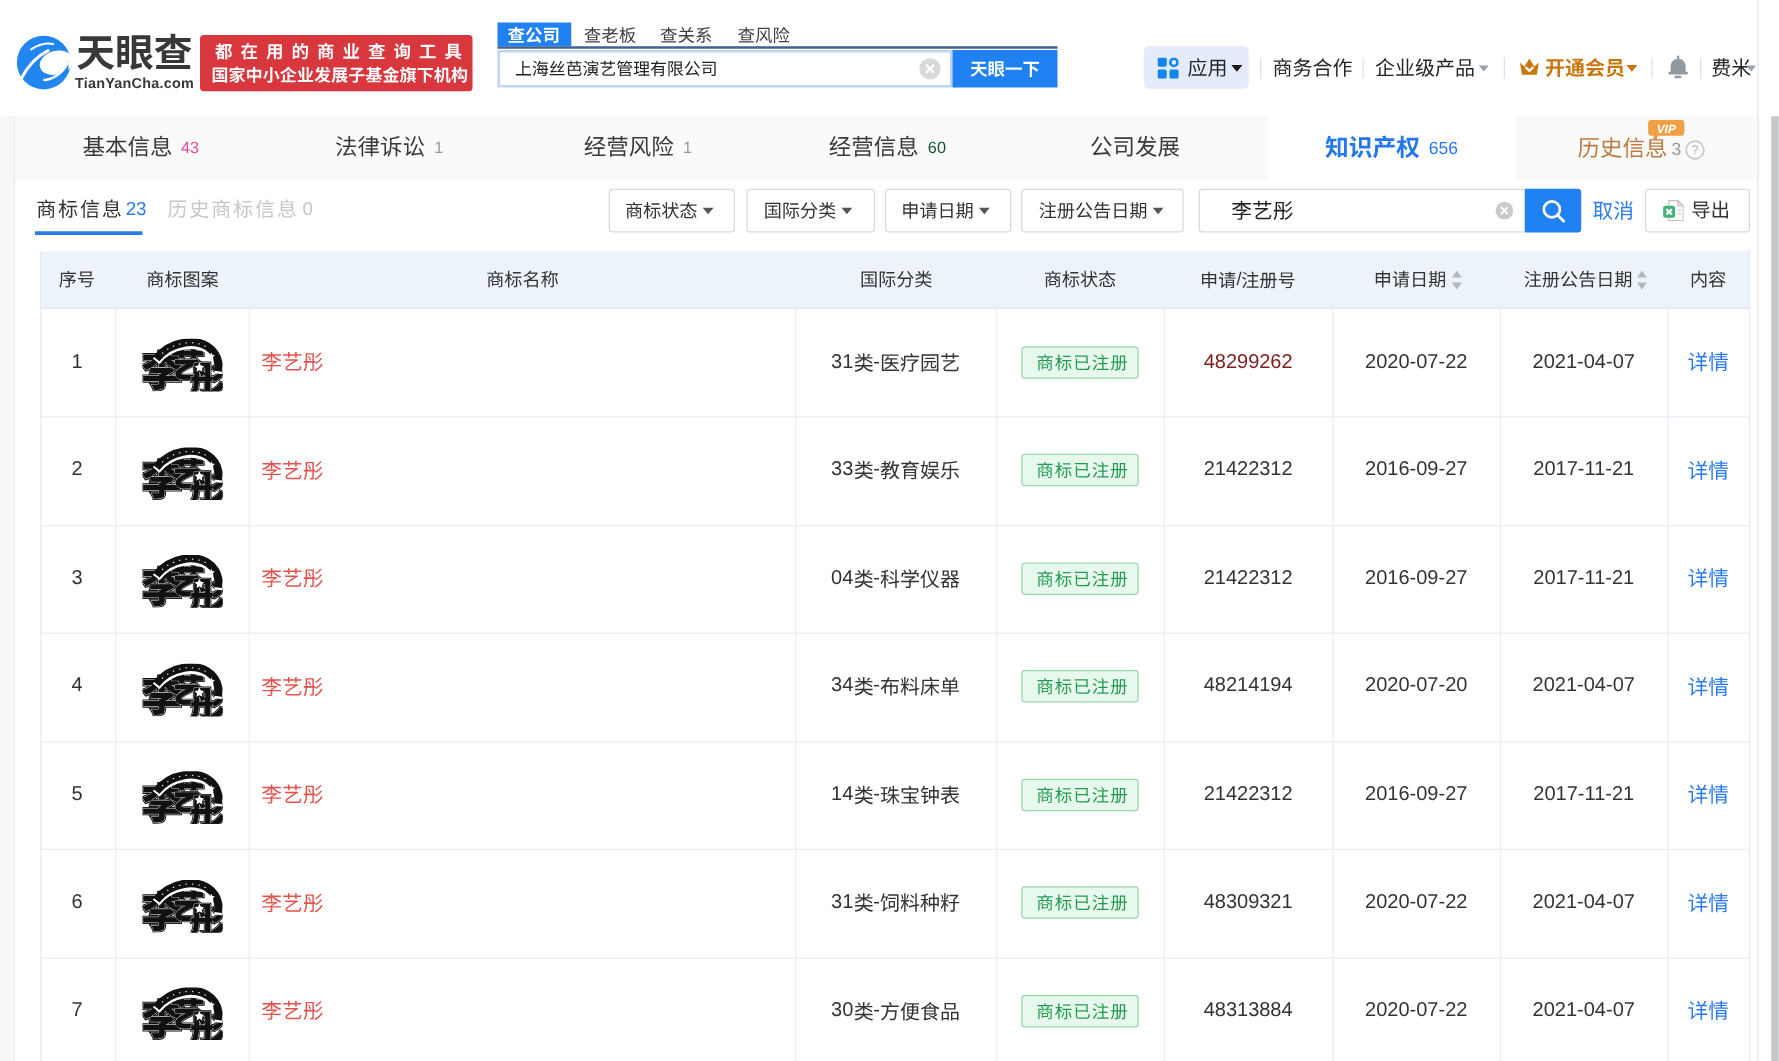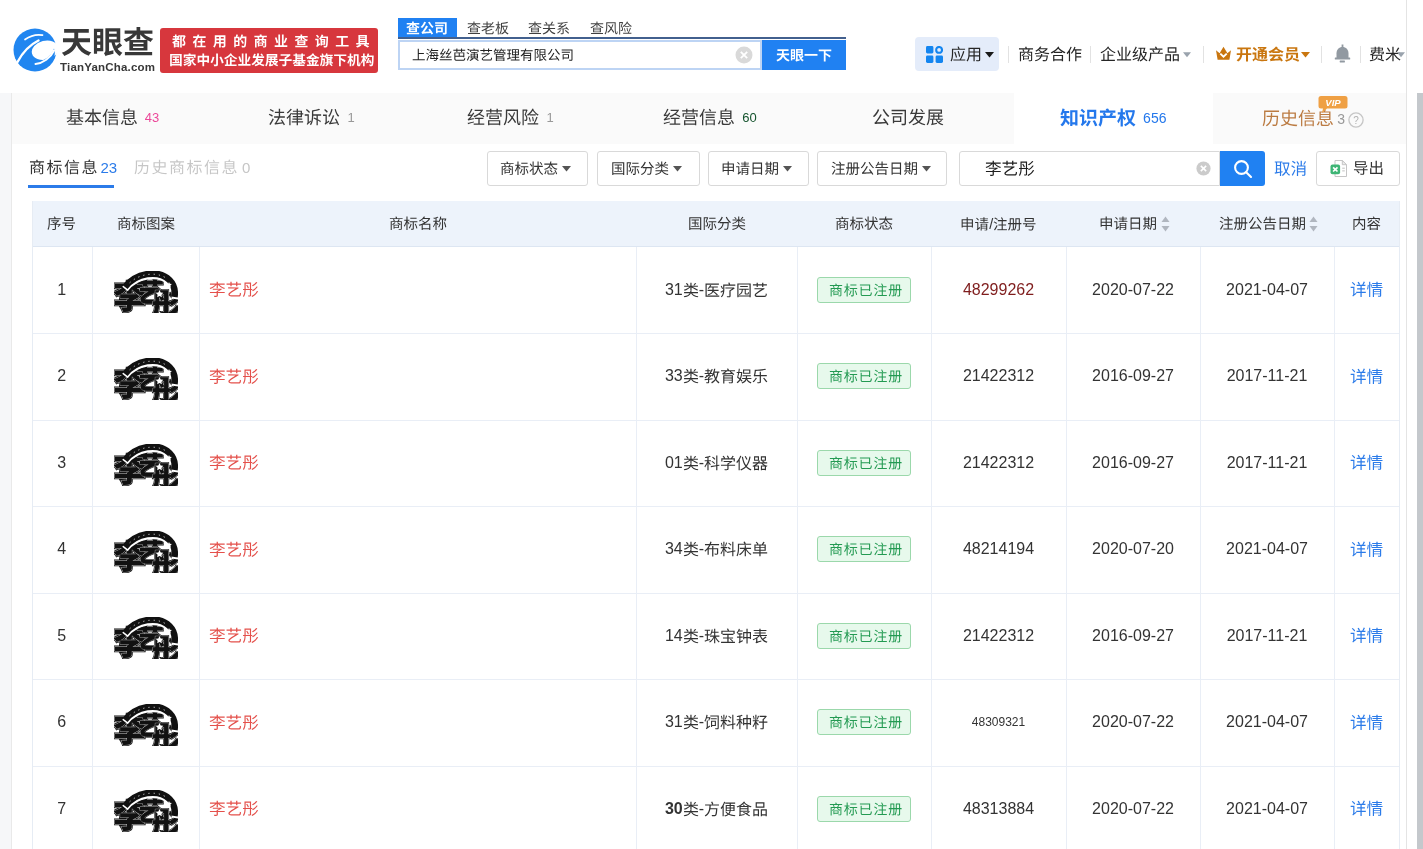"01" span { text: 01 -> 04 }
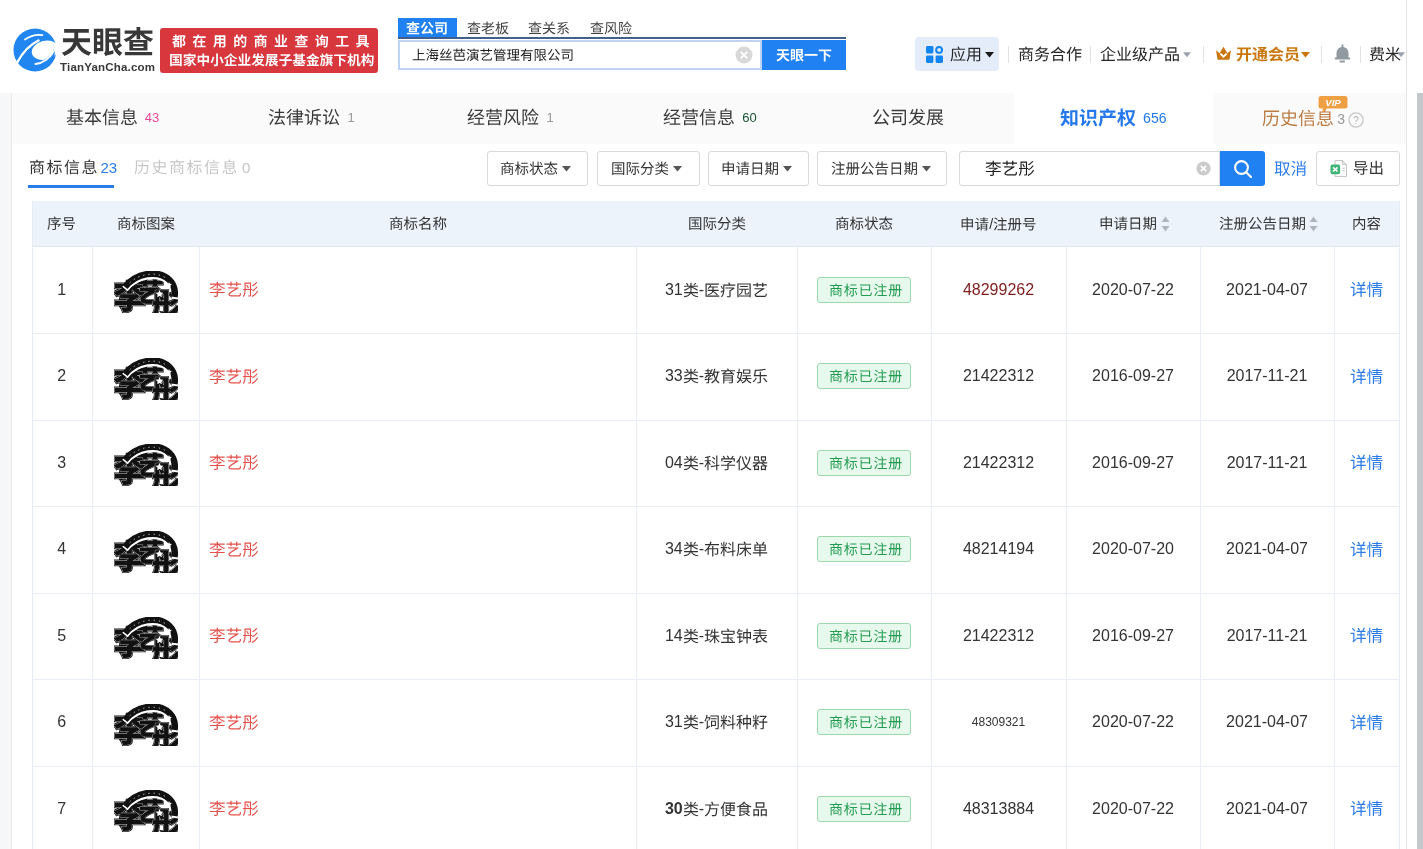"48309321" div { font-size: 12px -> 16px }
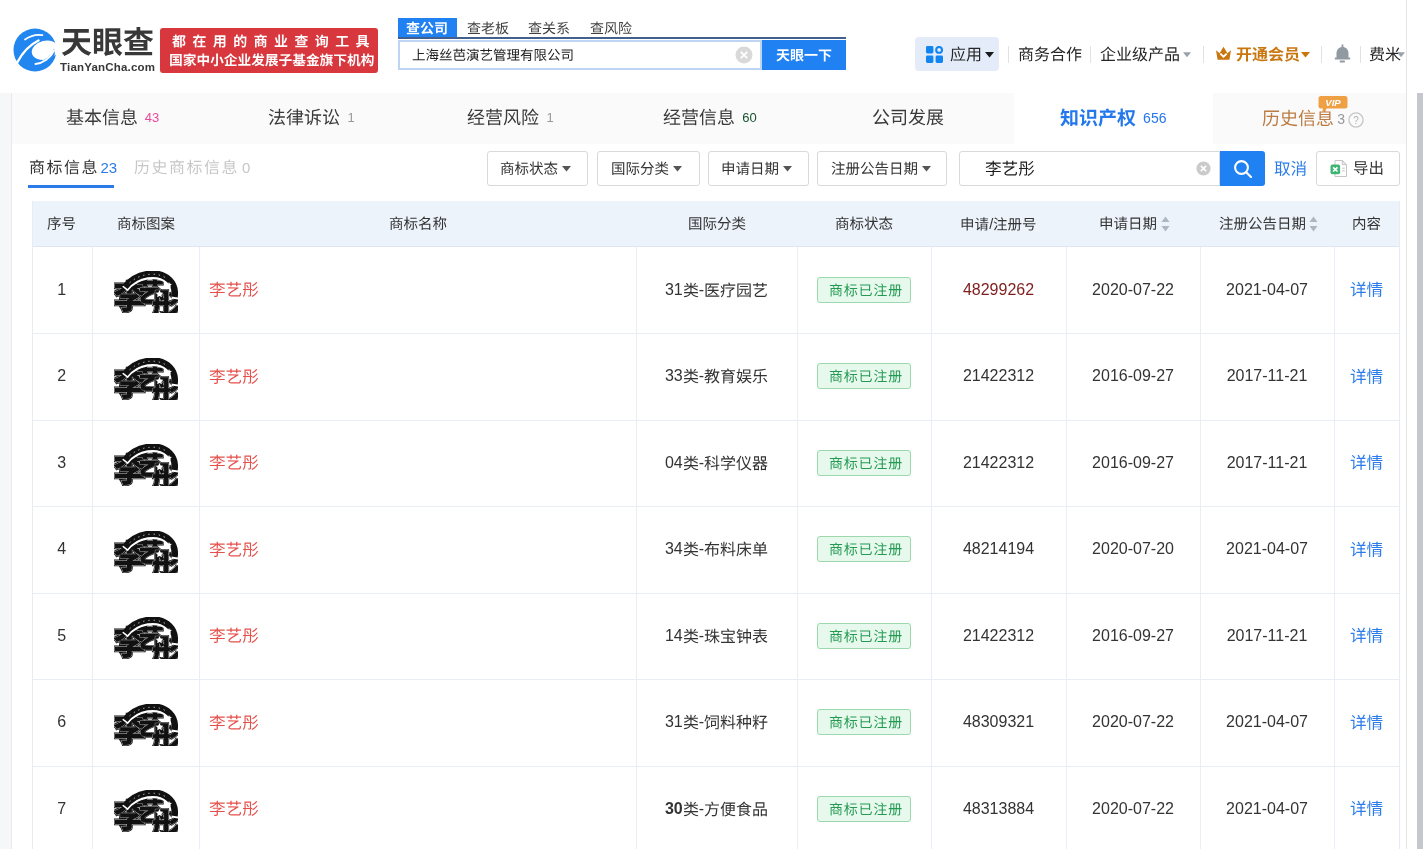"30" span { font-weight: bold -> normal }
